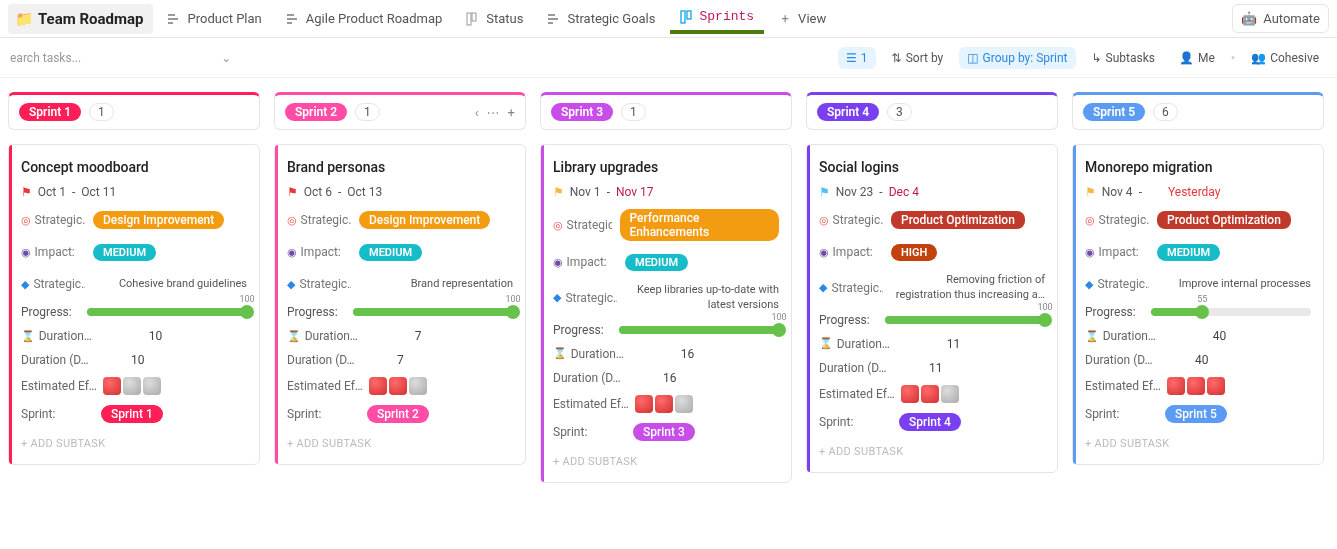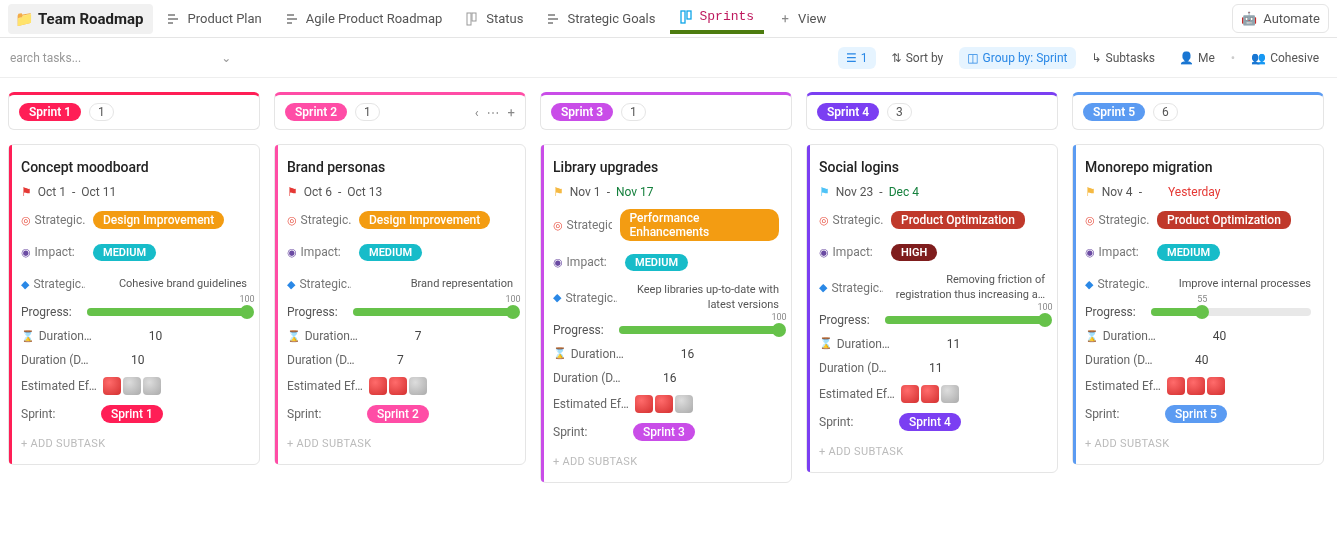"Nov 17" .end-date.green { color: #15803d -> #be185d }
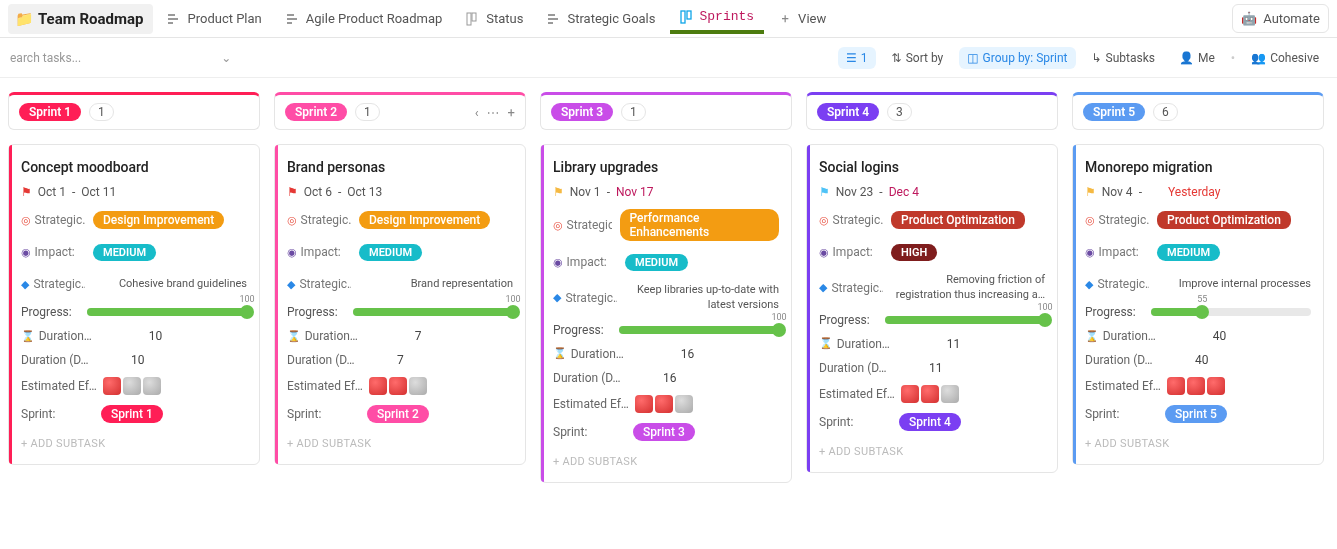"HIGH" .impact-pill.high { background: #7f1d1d -> #c2410c }
